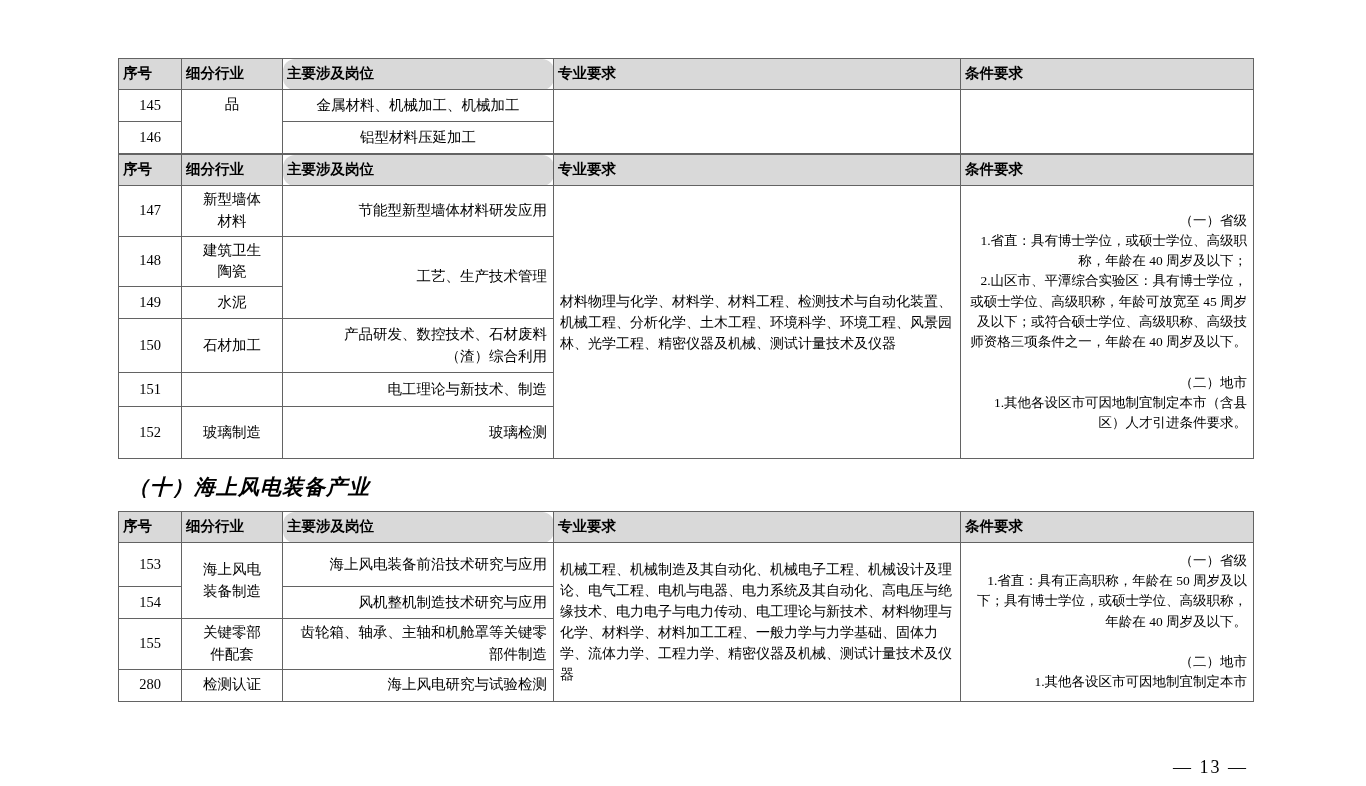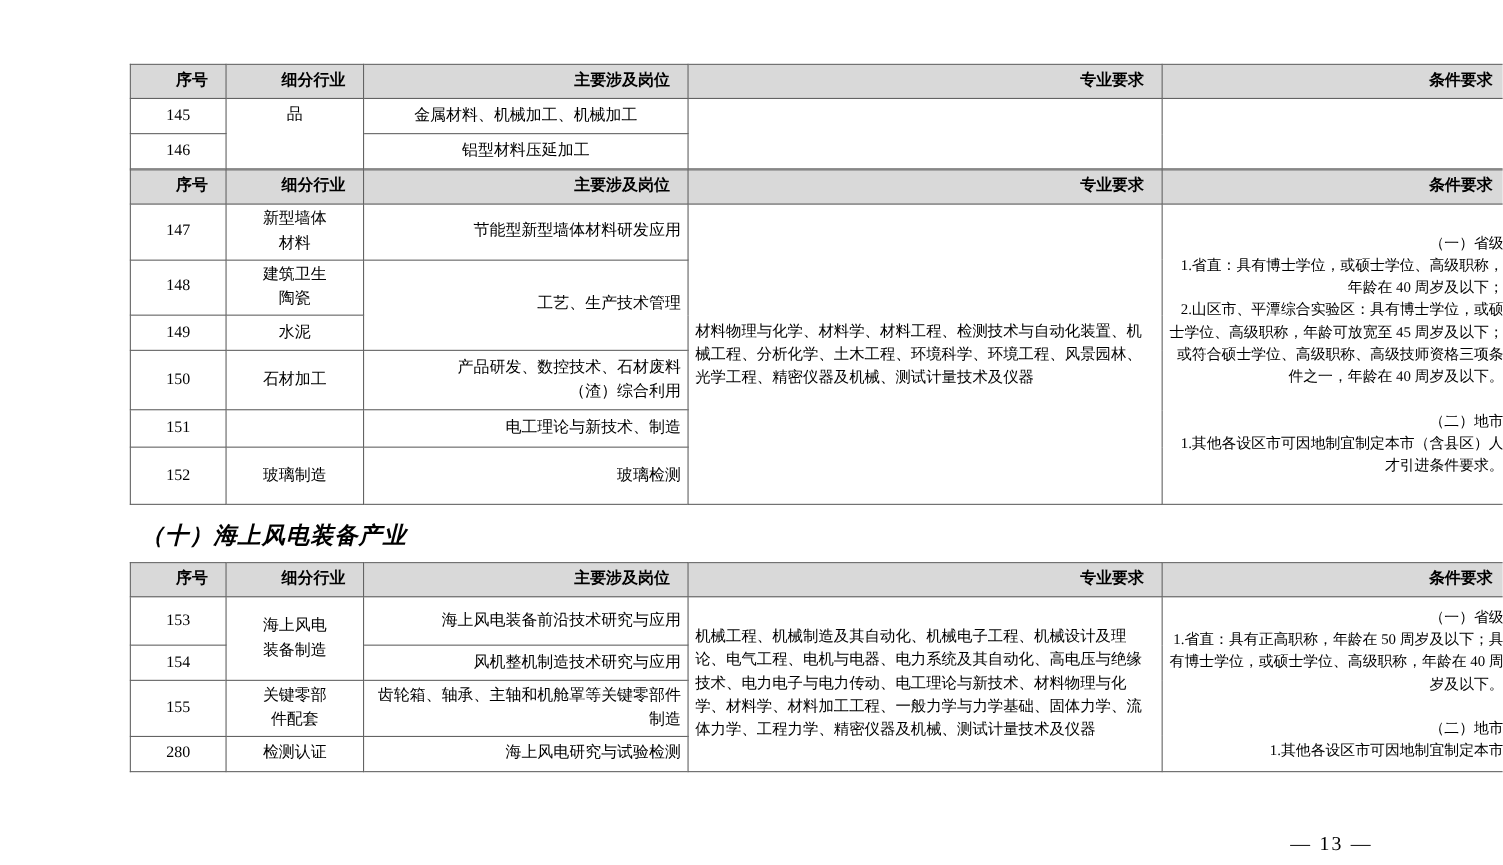"序号" table.doc-table thead th { padding: 2px 16px -> 2px 4px; text-align: right -> left }
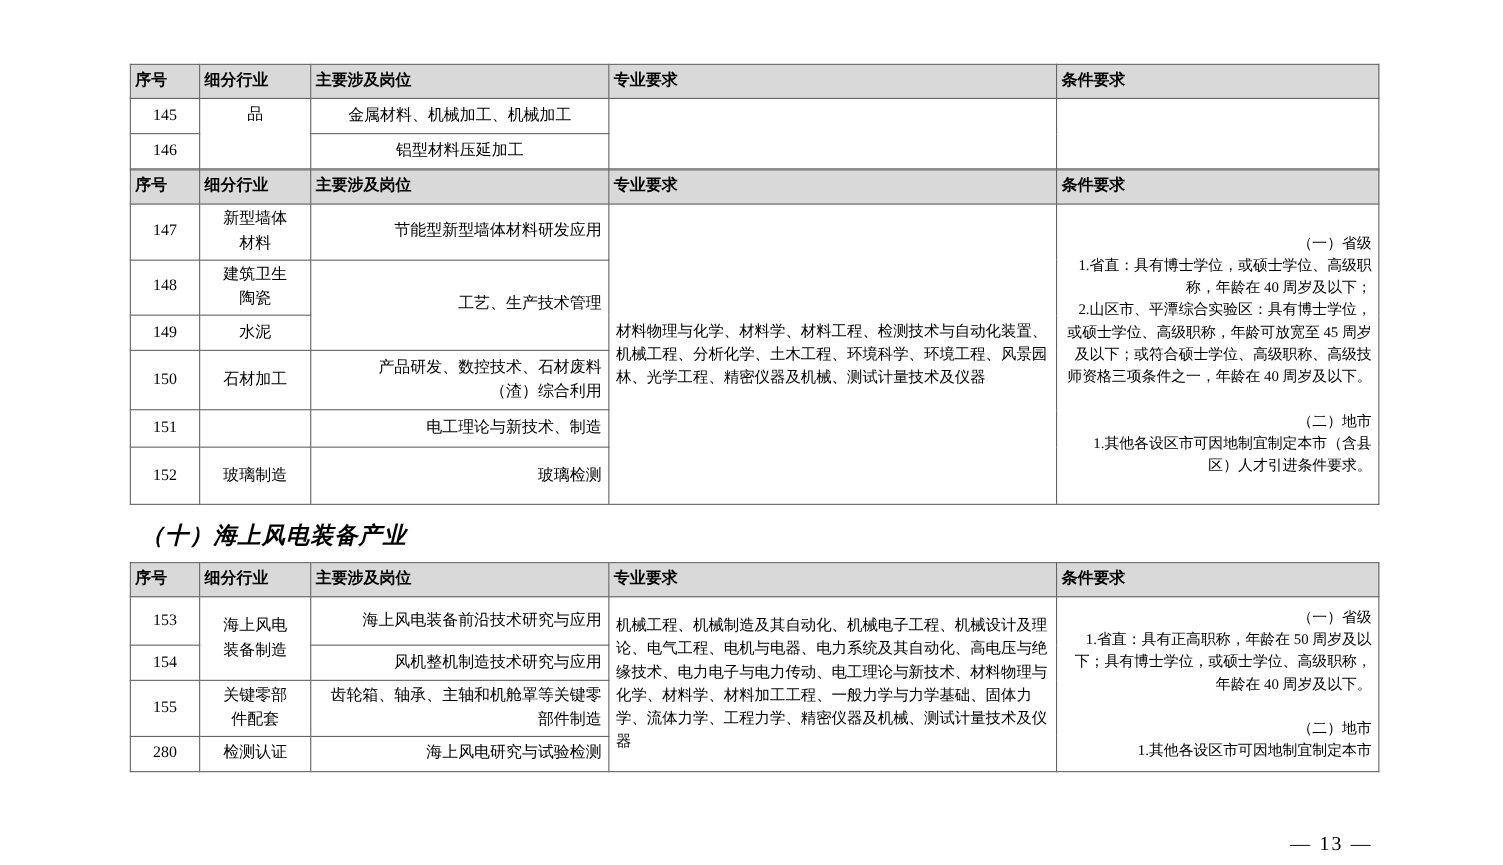"主要涉及岗位" .c-post { border-radius: none -> 12px }
